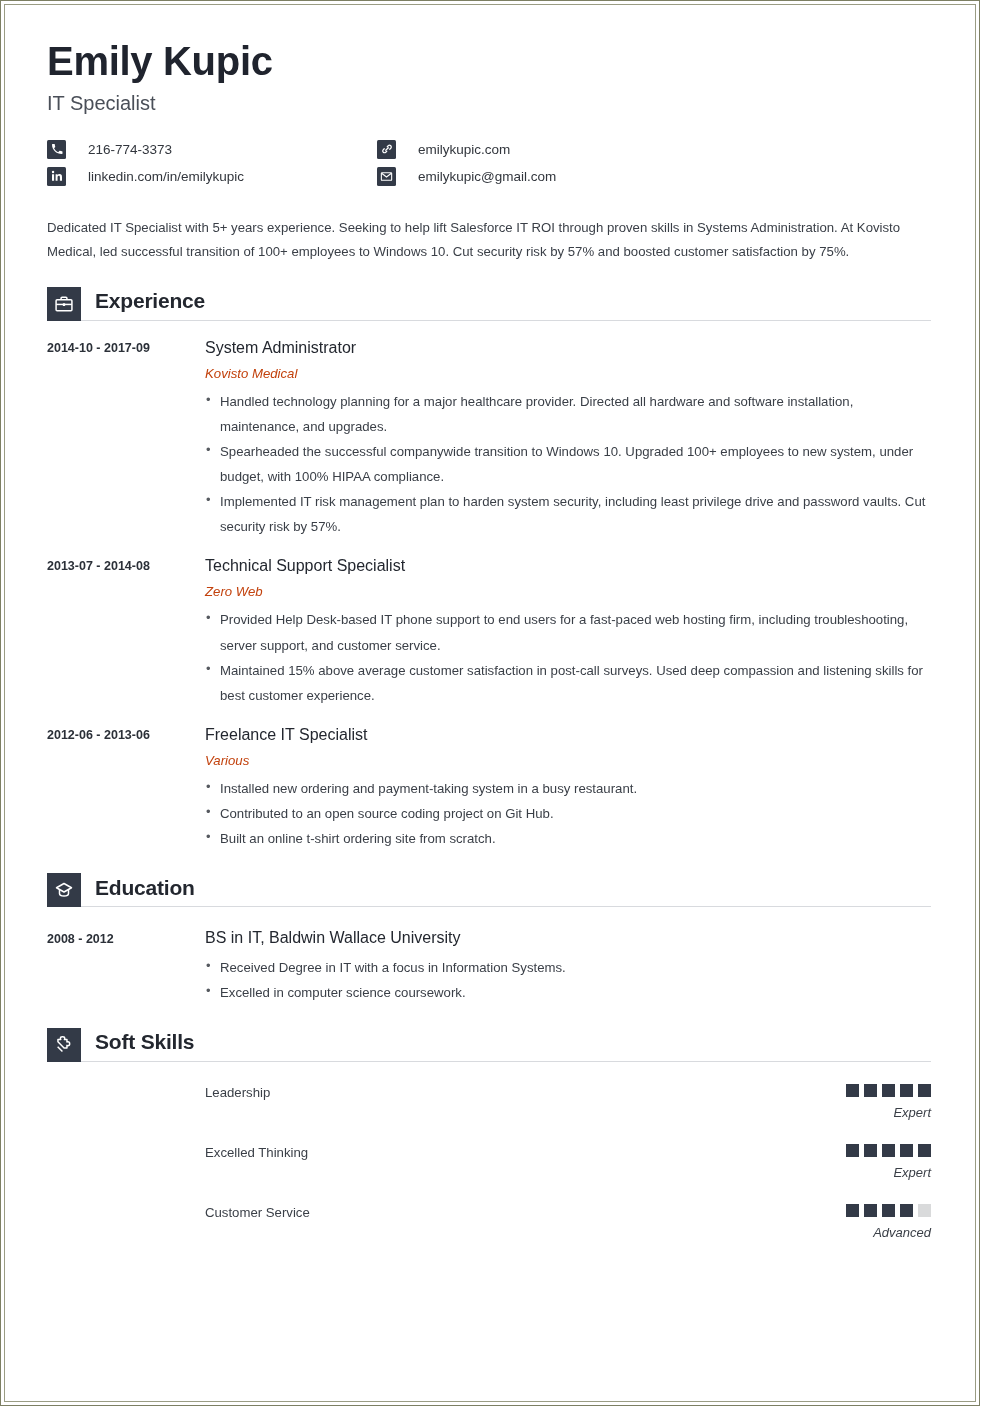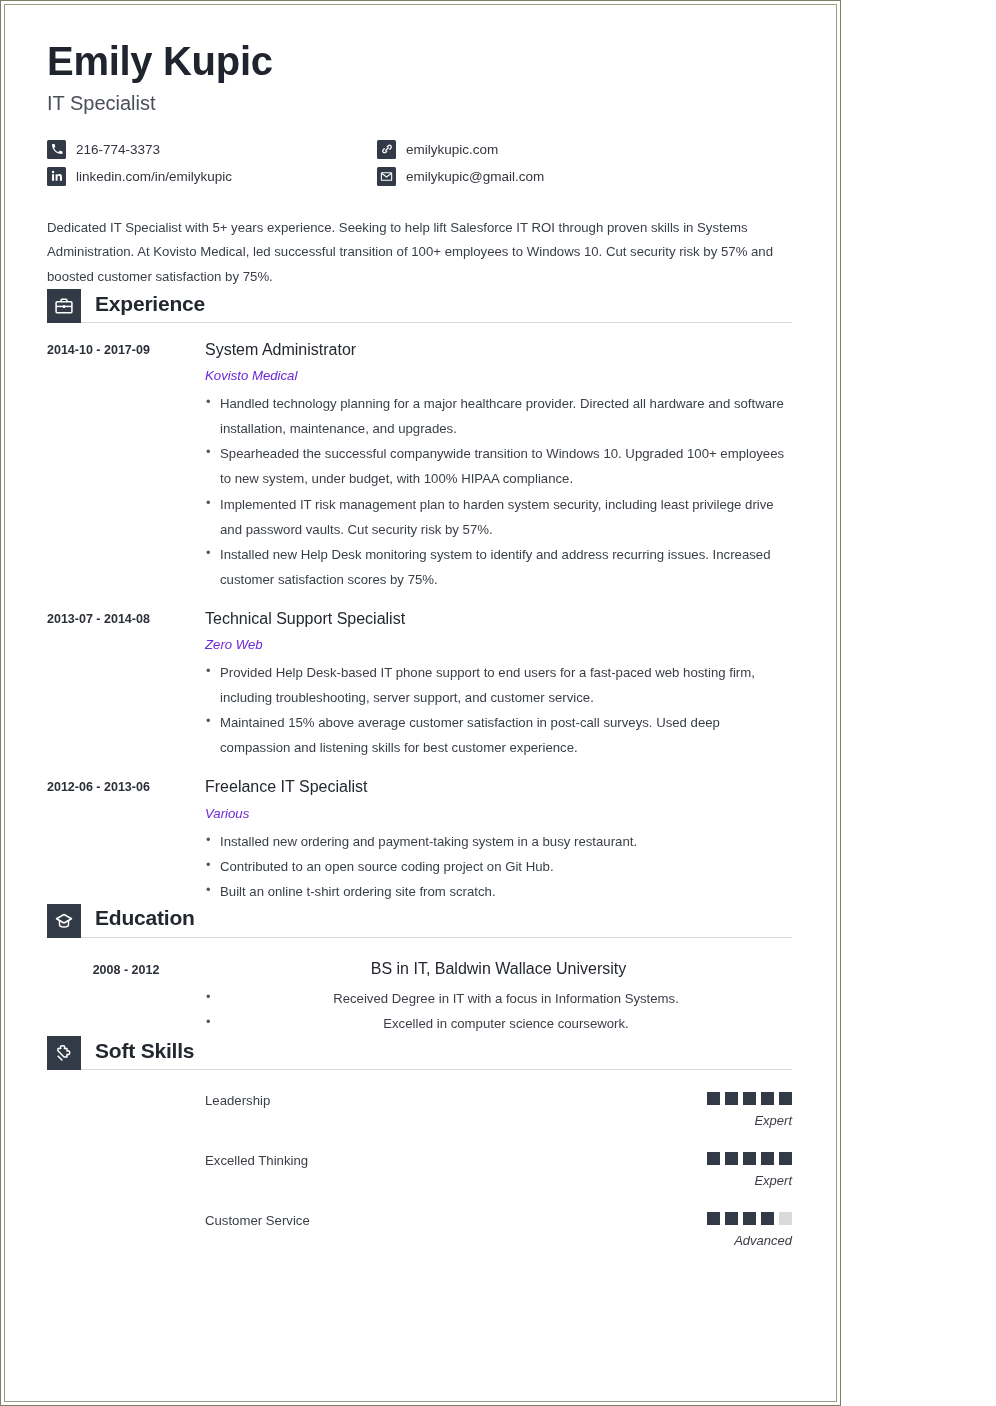"Emily Kupic" .page { width: 841px -> 980px }
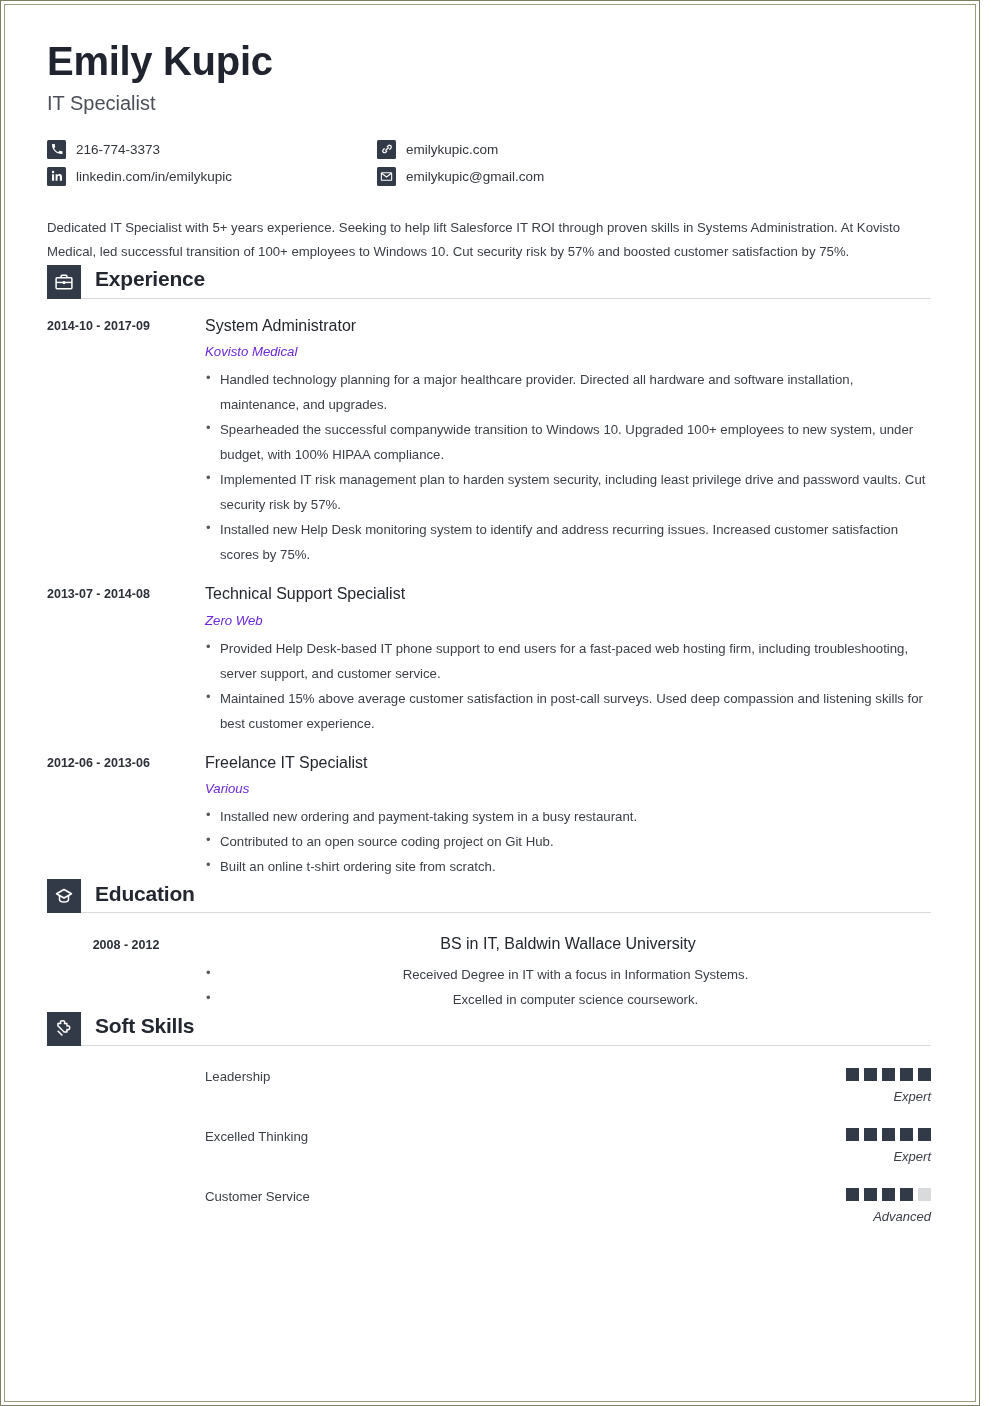"216-774-3373" .contact-item { gap: 10px -> 22px }
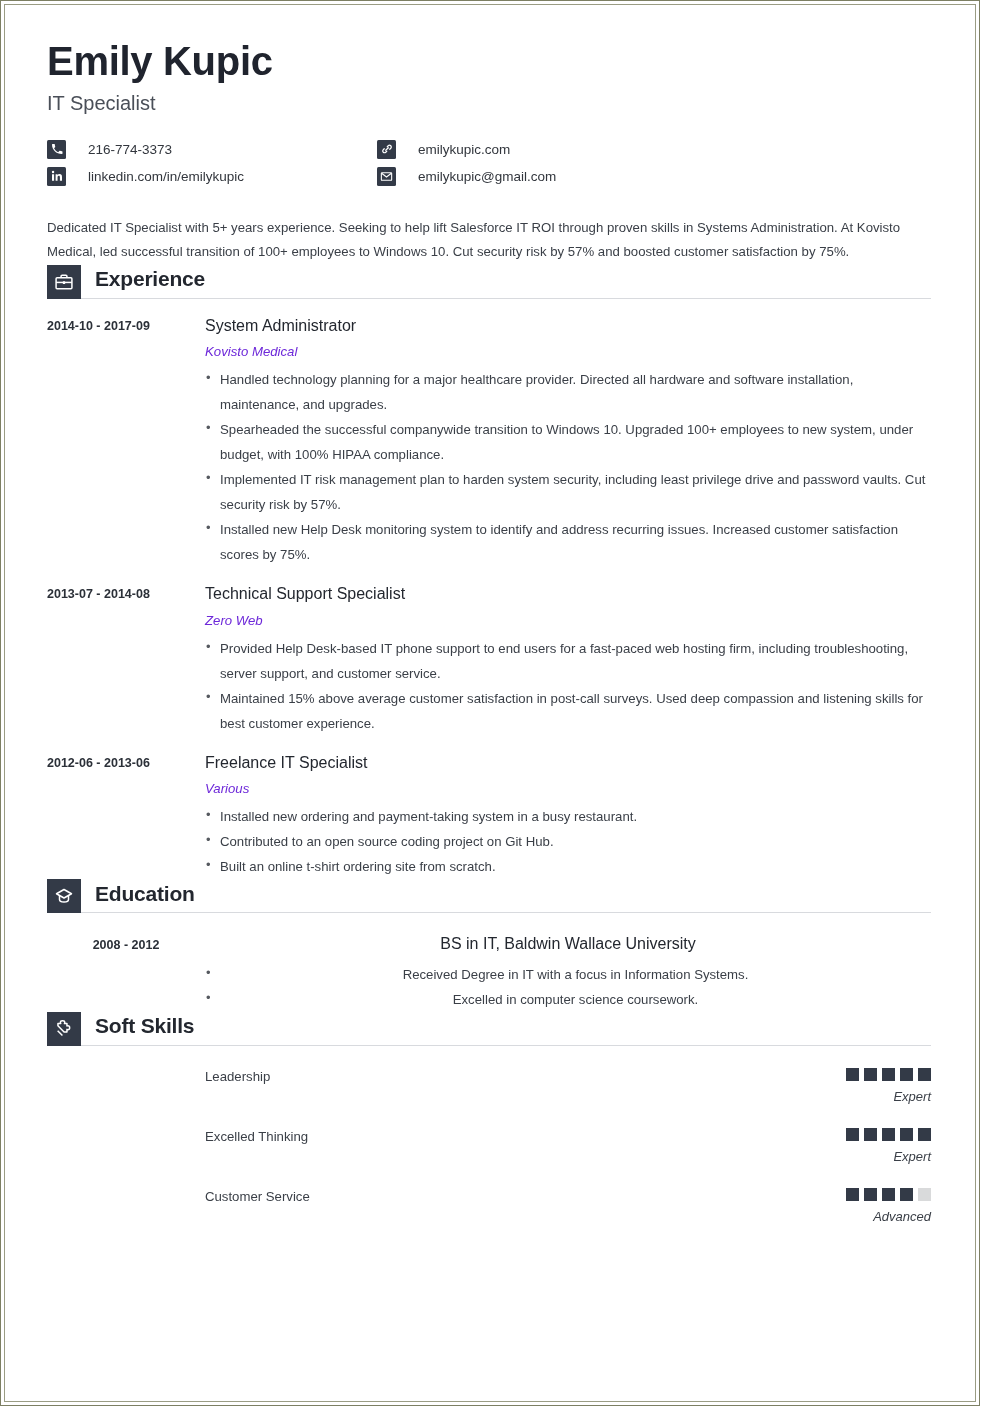"Experience" .section { margin-top: none -> 22px }
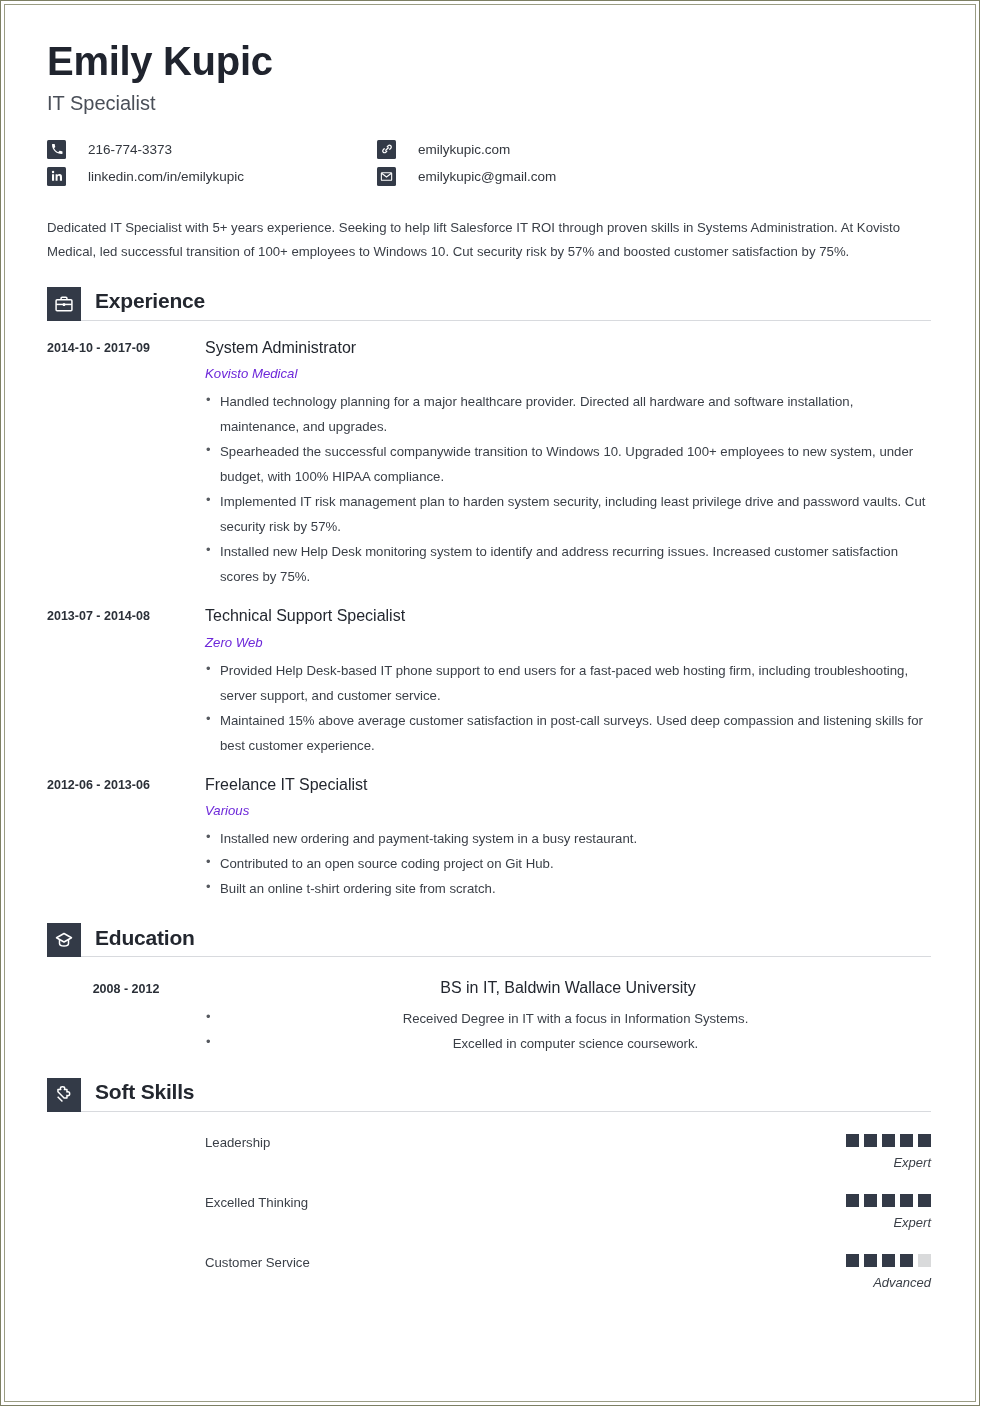"Kovisto Medical" .entry-org { color: #6d28d9 -> #c2410c }
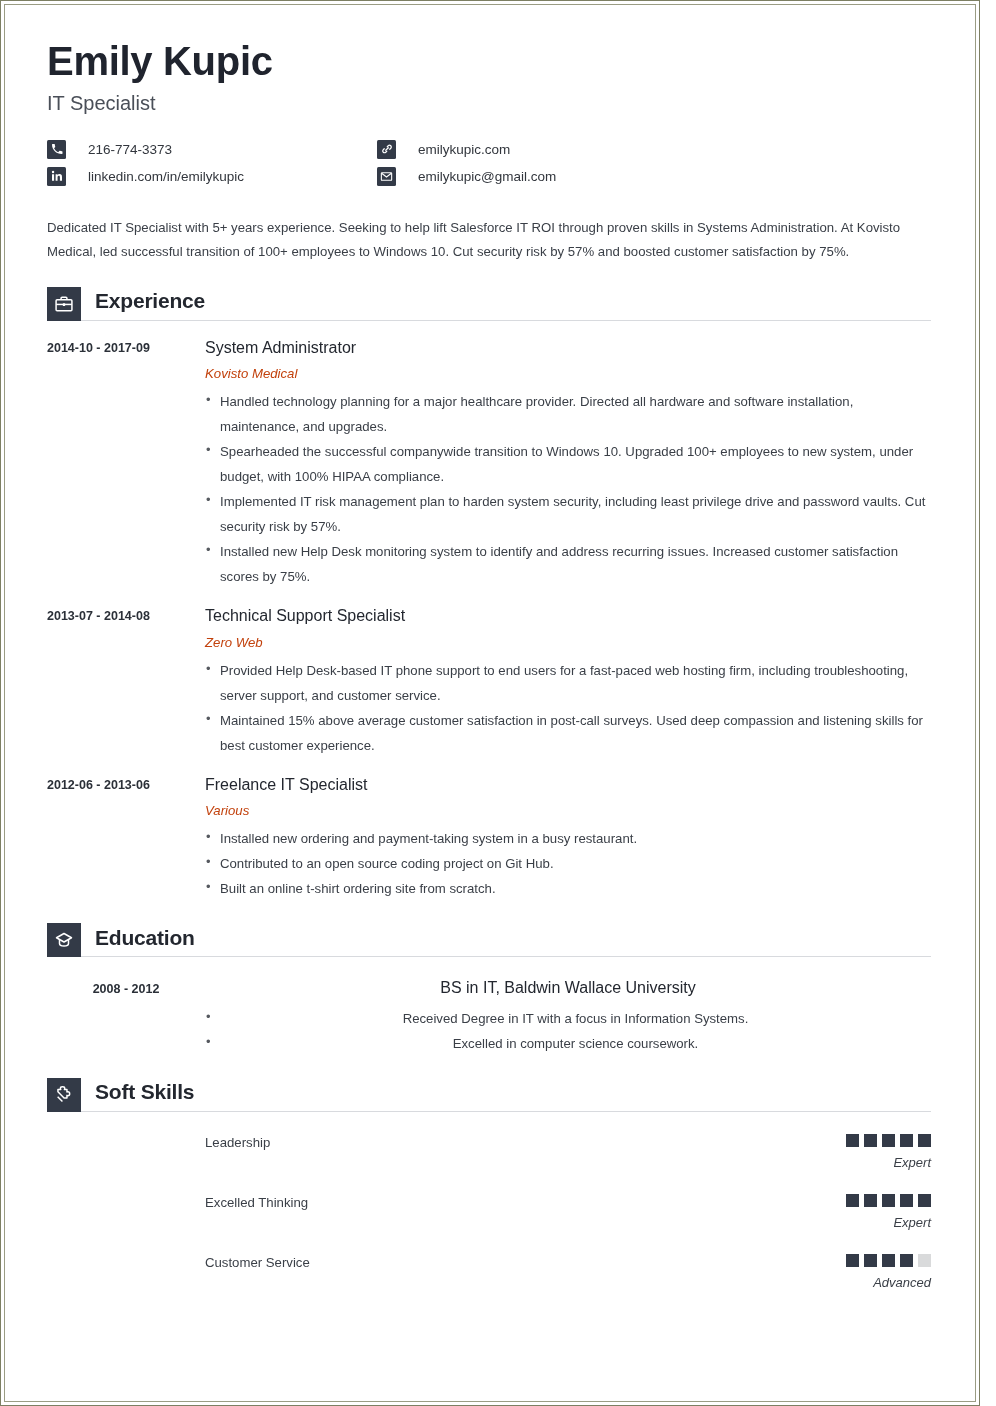"Installed new Help Desk monitoring" li { html: <li>Installed new Help Desk monitoring system to identify and address recurring issues. Increased customer satisfaction scores by 75%.</li> -> none }
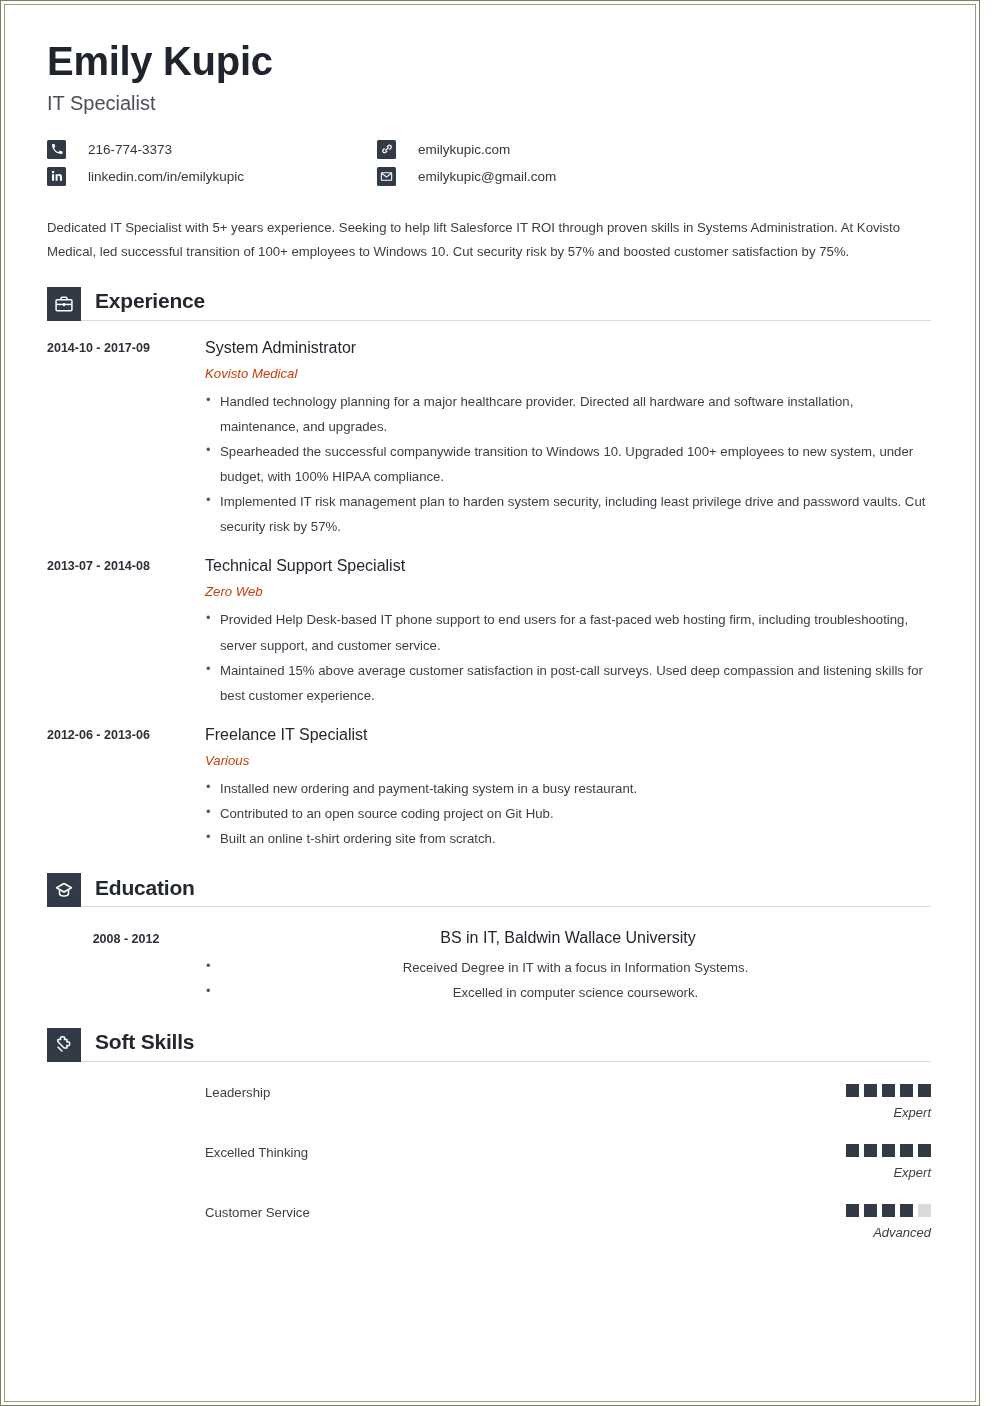"2008 - 2012" .edu-entry { text-align: center -> none }
